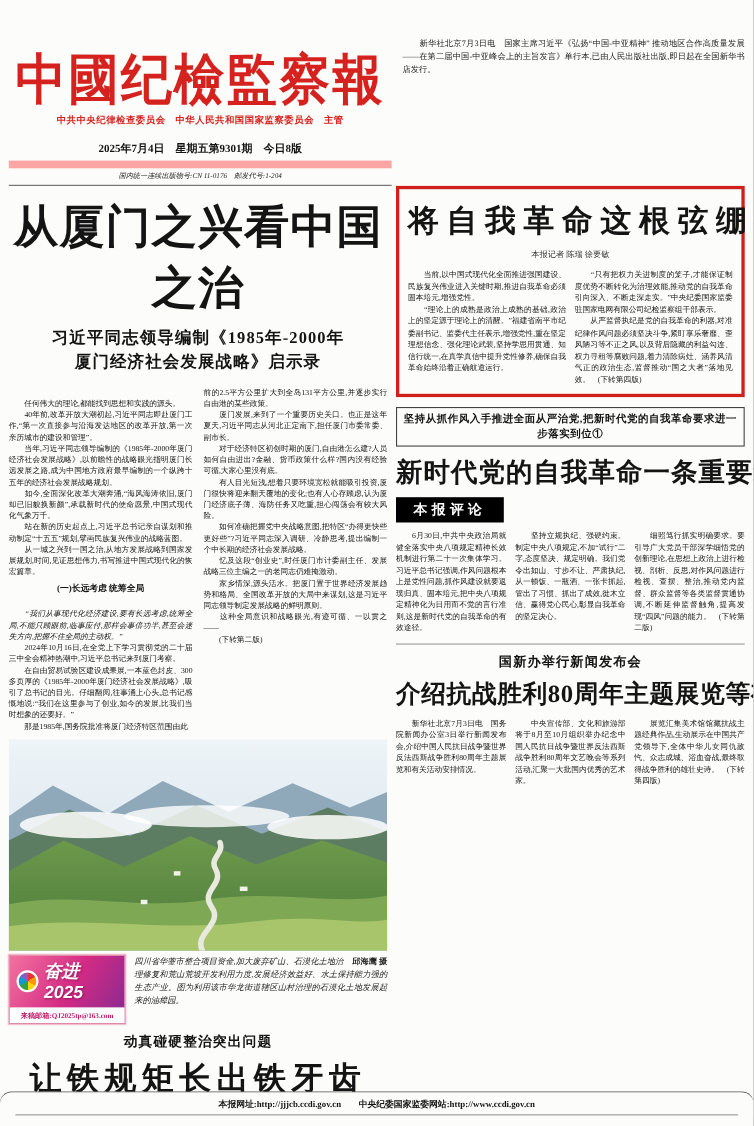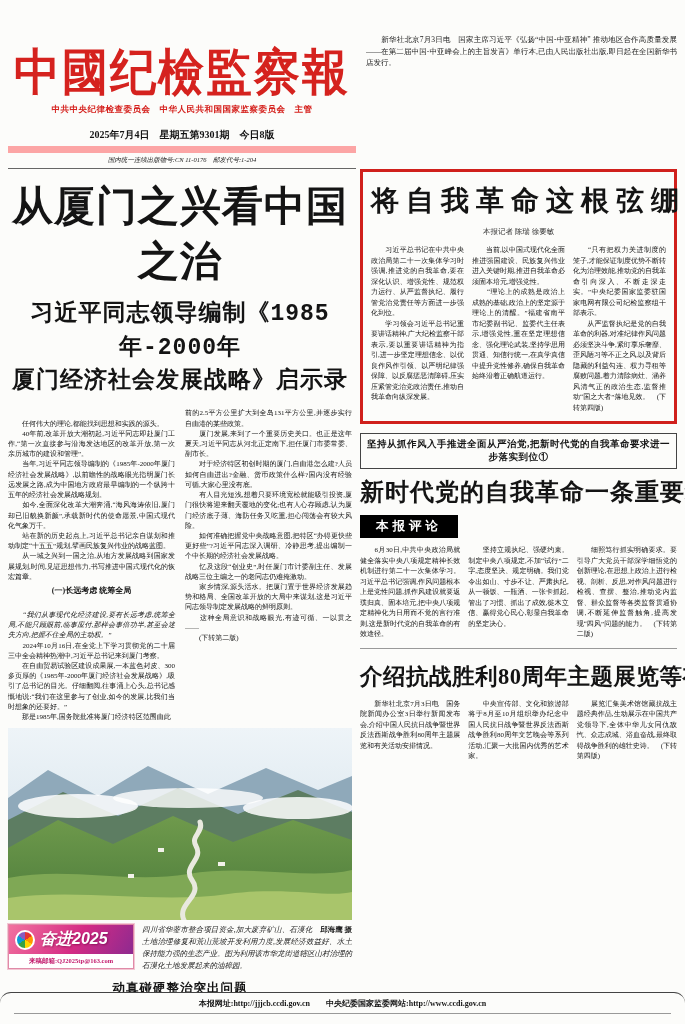"习近平总书记在中共中央政治局第二十一次集体学习时强调,推进党的自我革命,要在深化" div.ncol { html: <div> 习近平总书记在中共中央政治局第二十一次集体学习时强调,推进党的自我革命,要在深化认识、增强党性、规范权力运行、从严监督执纪、履行管党治党责任等方面进一步强化到位。 学习领会习近平总书记重要讲话精神,广大纪检监察干部表示,要以重要讲话精神为指引,进一步坚定理想信念、以优良作风作引领、以严明纪律强保障、以反腐惩恶清障碍,压实压紧管党治党政治责任,推动自我革命向纵深发展。</div> -> none }
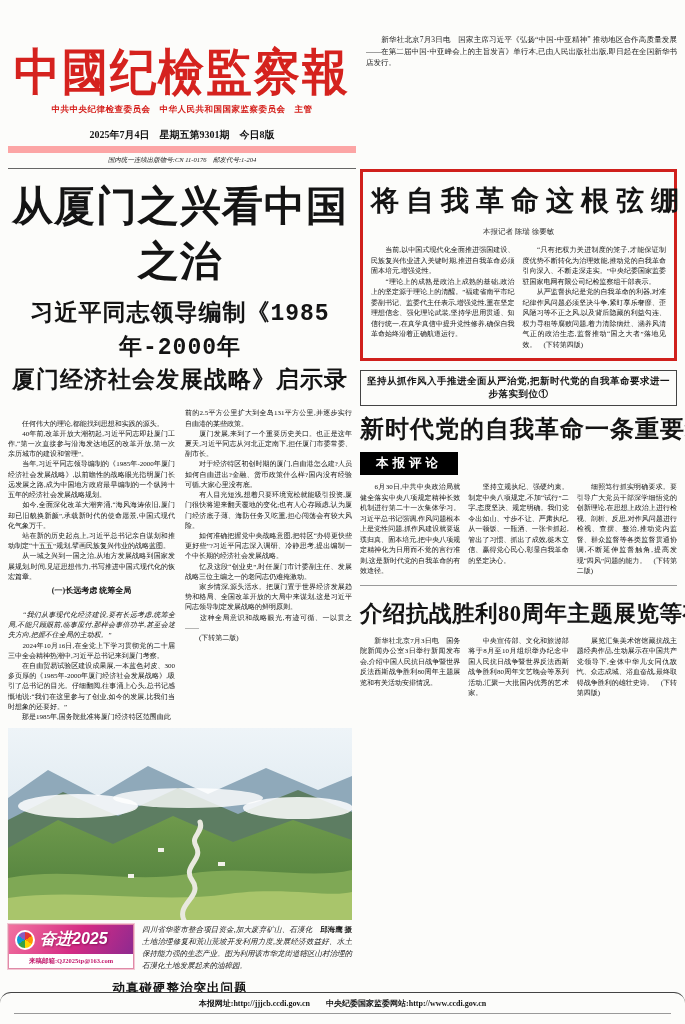"习近平同志领导编制《1985年-2000年" .xiamen-subtitle { font-family: Liberation Mono, monospace -> none; font-size: 23px -> 15px }
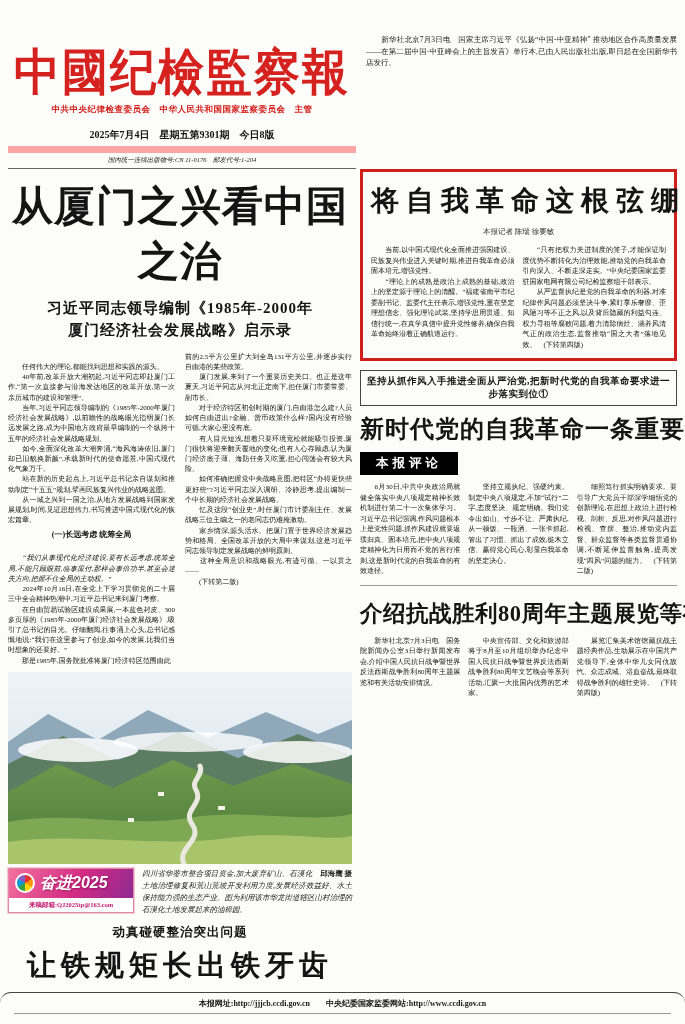"国新办举行新闻发布会" div.ex-kicker { html: none -> <div>国新办举行新闻发布会</div> }
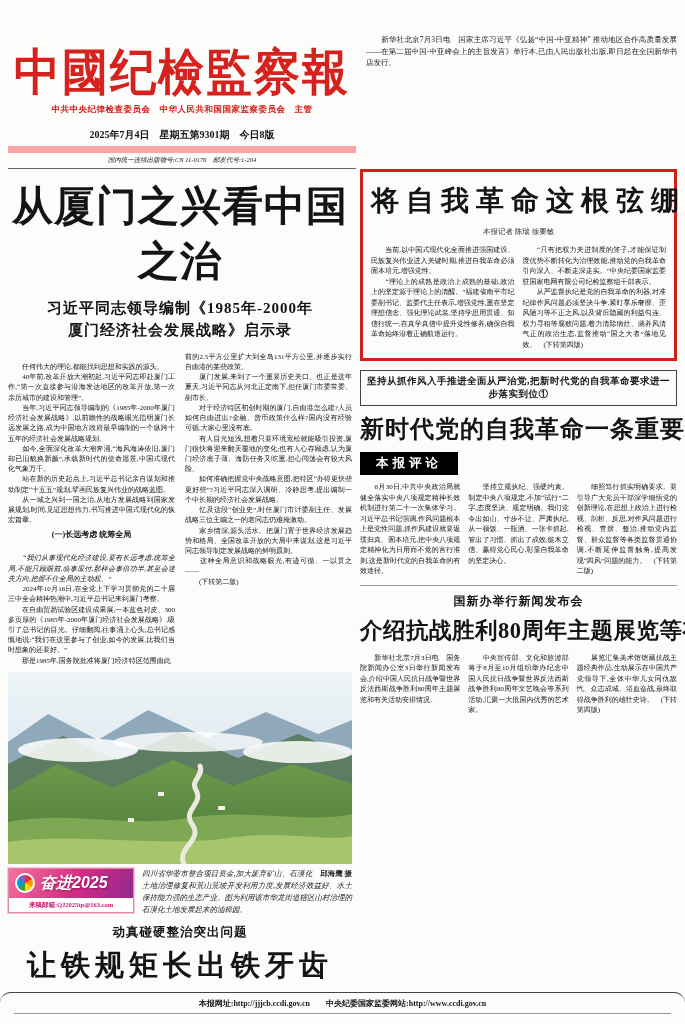"奋进2025" .badge { width: 126px -> 106px }
